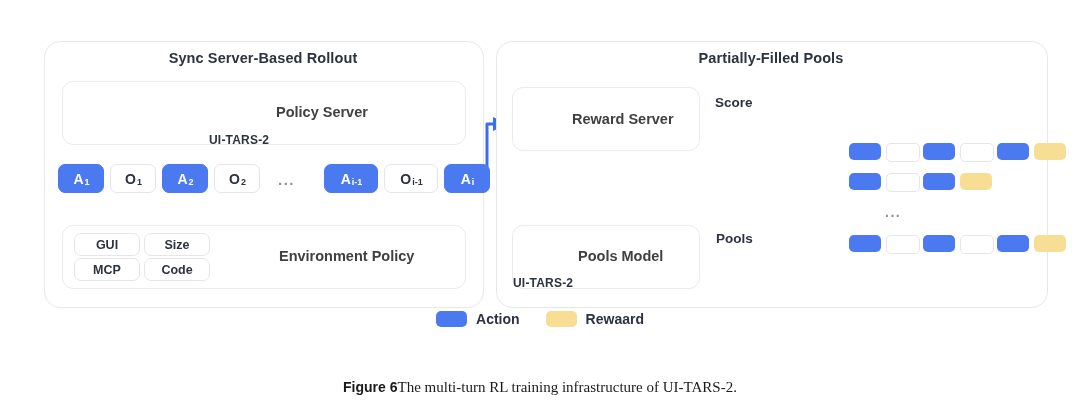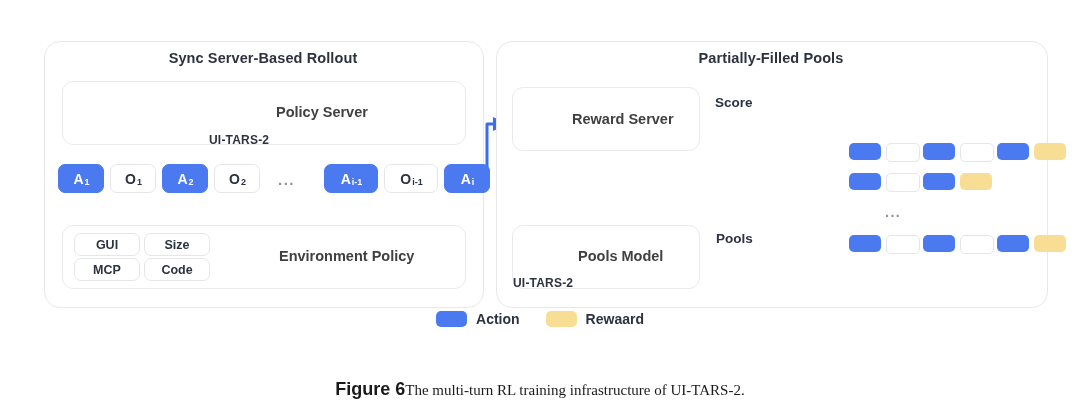"Figure 6" #caption b { font-size: 18px -> 14px }
